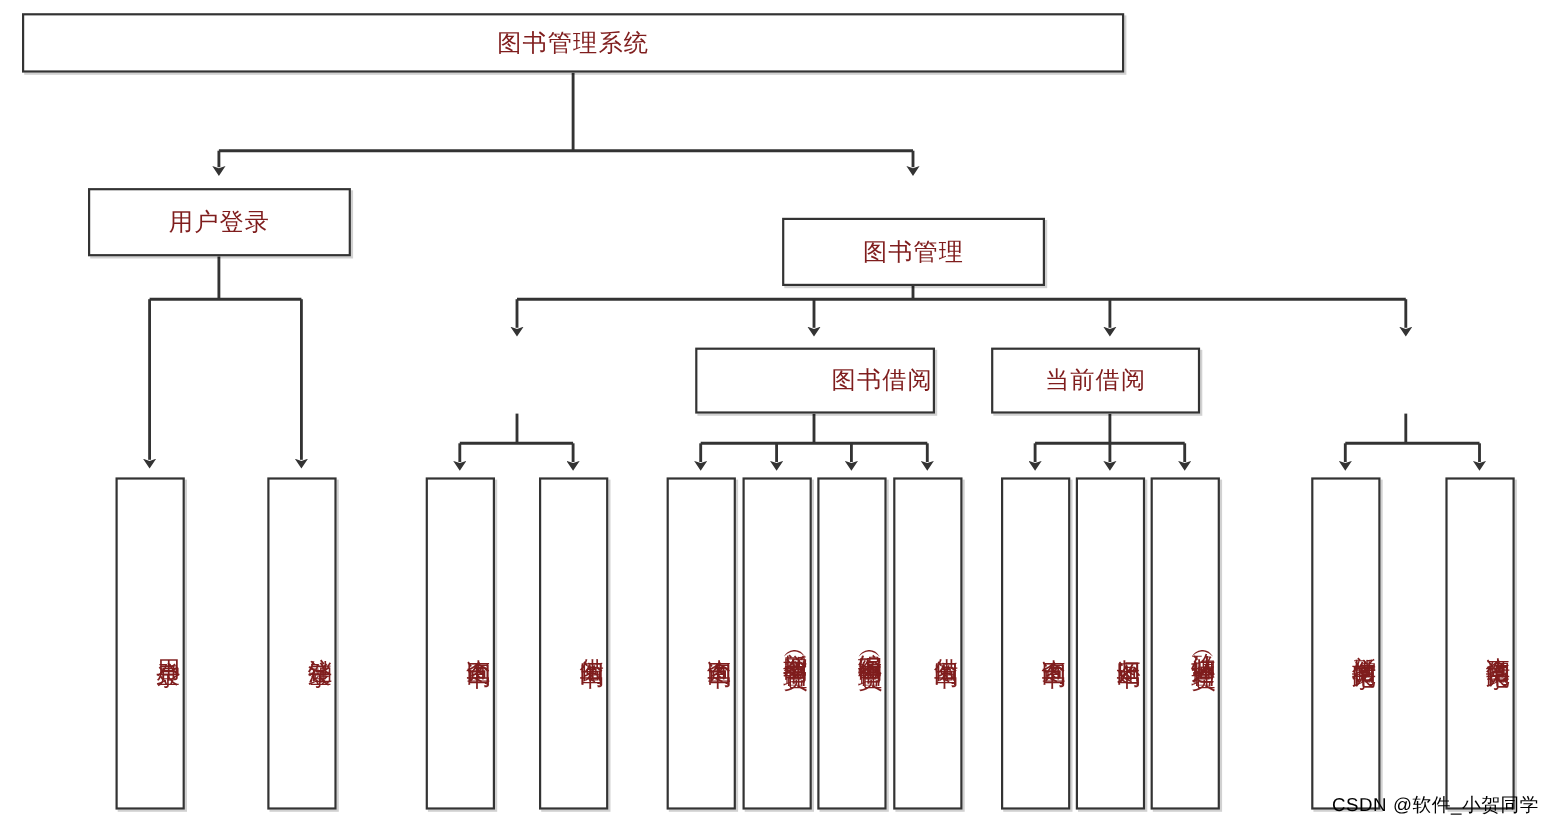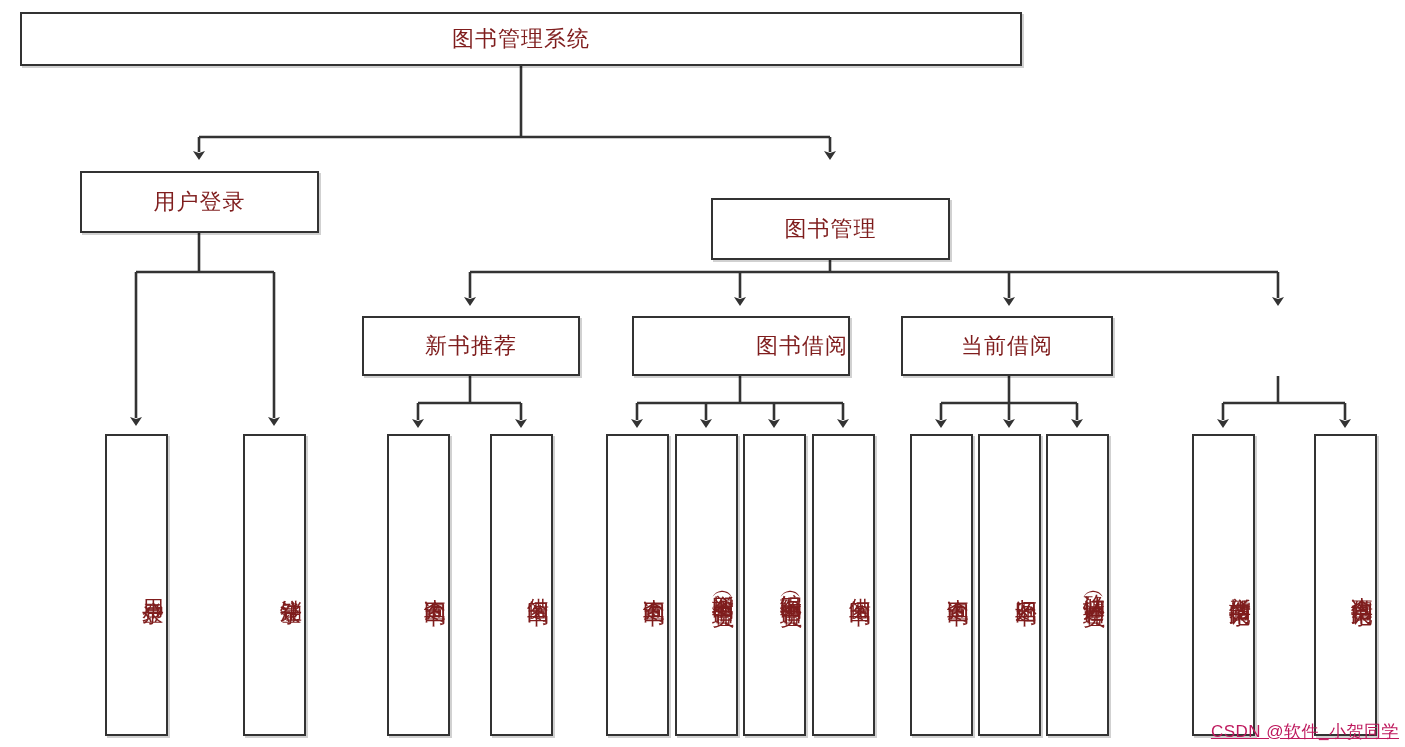"新书推荐" div.node { html: <div> <span>新书推荐</span> </div> -> none }
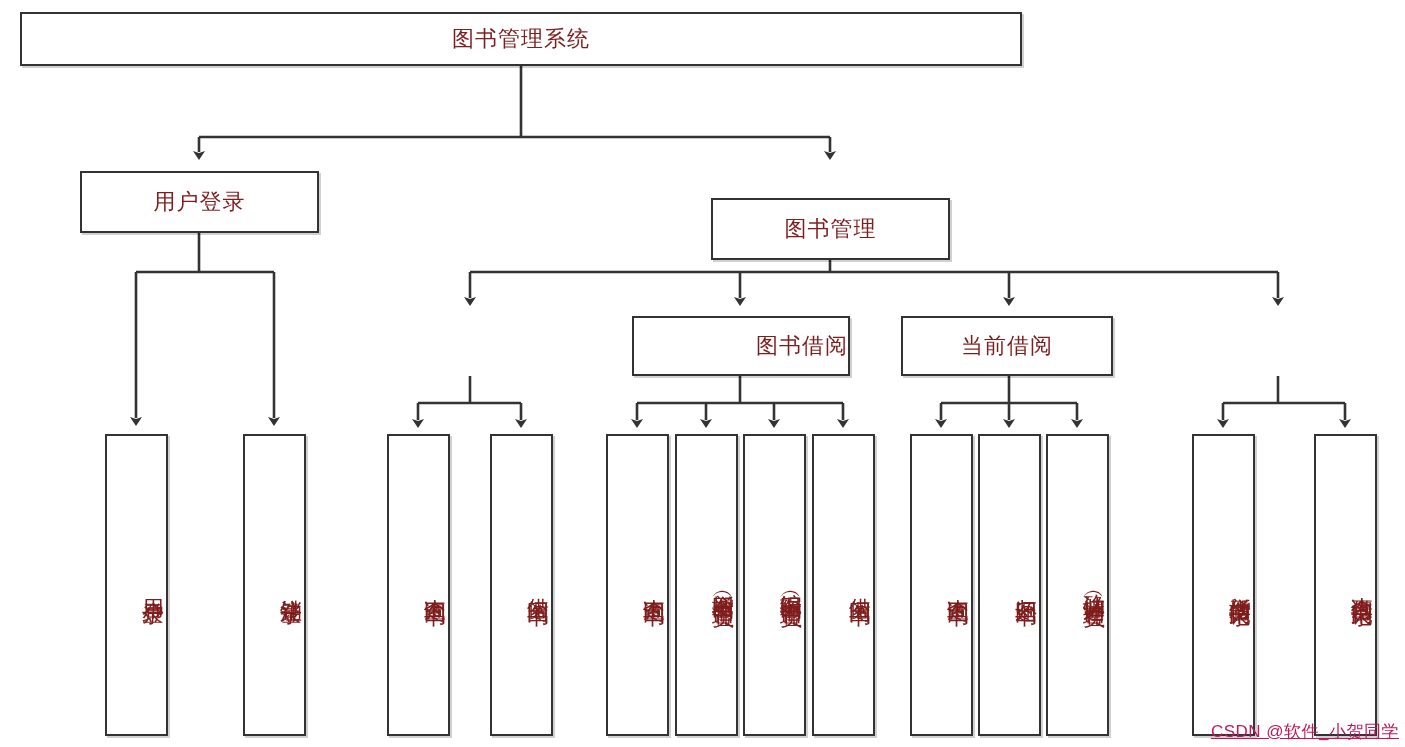"当前借阅" div.node { width: 212px -> 190px }
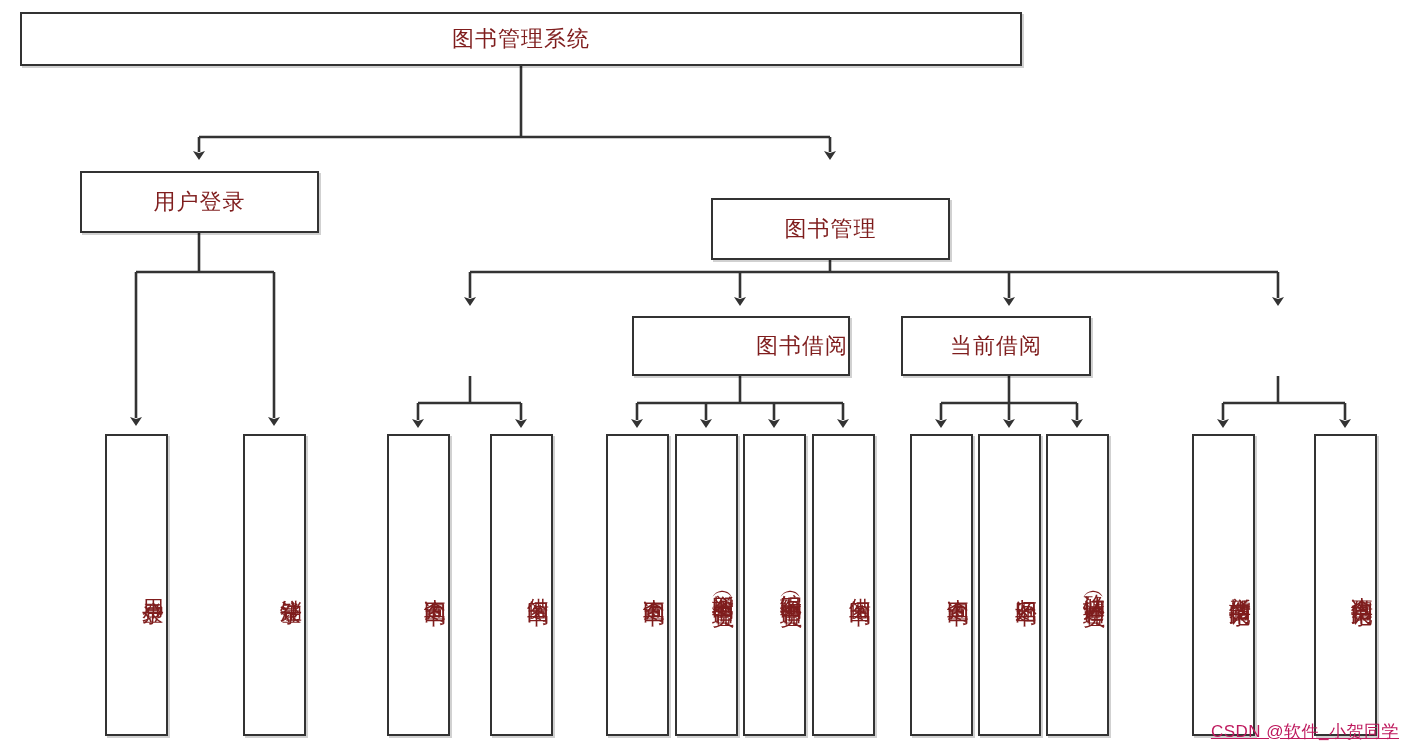"CSDN @软件_小贺同学" .watermark { color: #be185d -> #000000; text-decoration: underline -> none }
